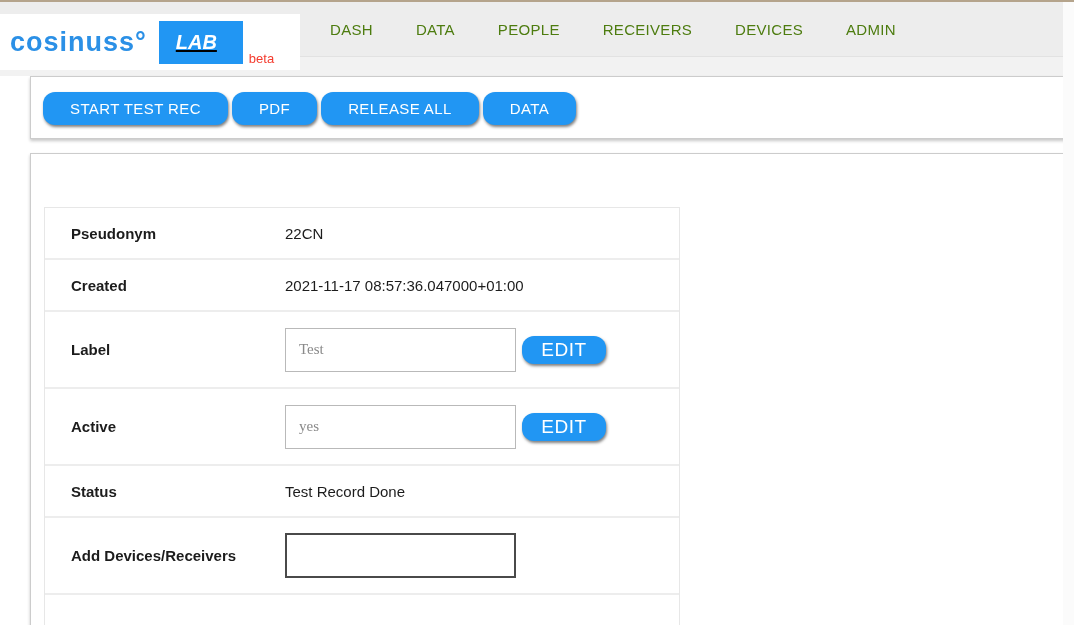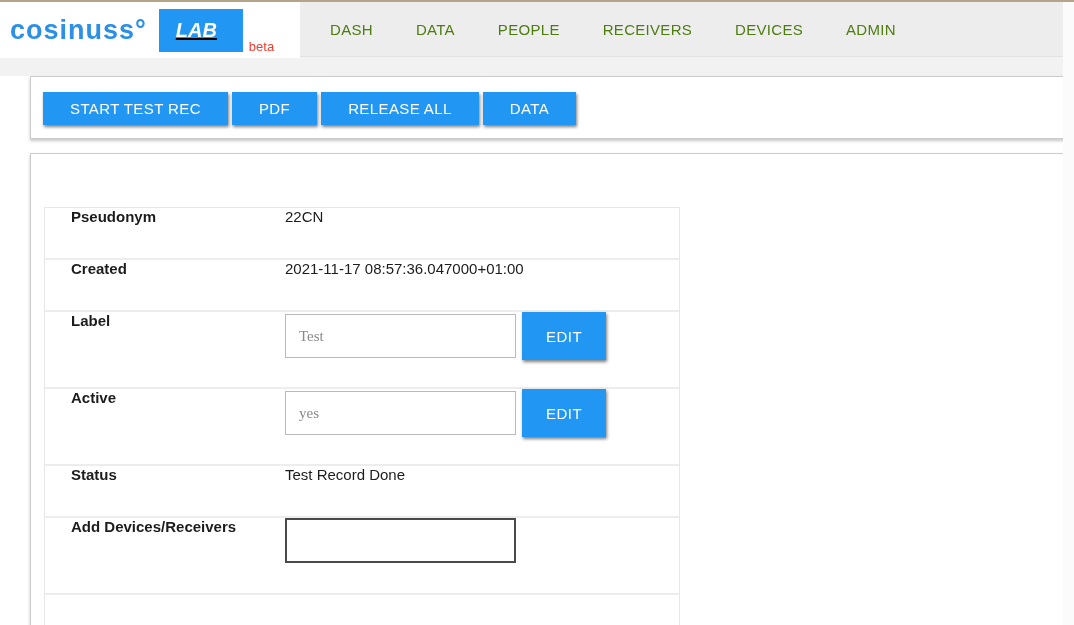"cosinuss°" .logo-block { top: 0 -> 12px }
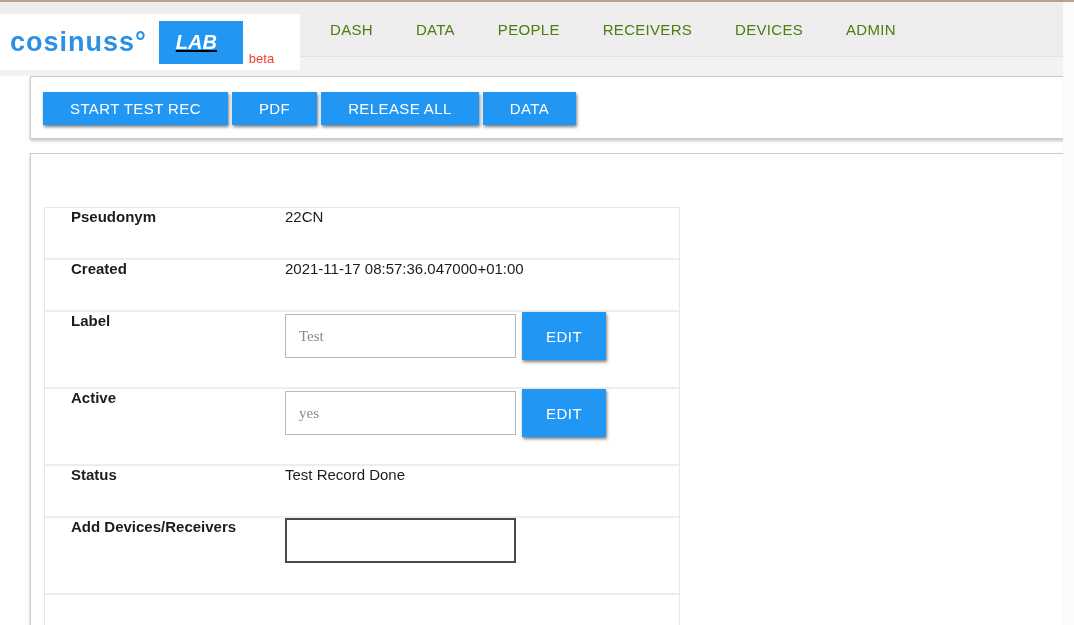"START TEST REC" .btn { border-radius: 0 -> 12px }
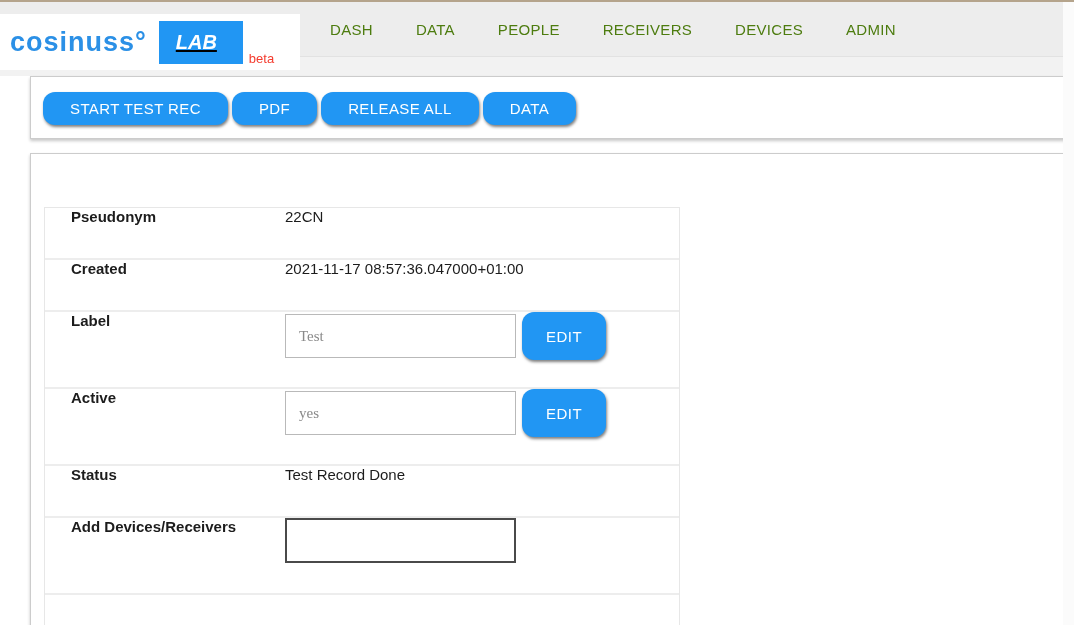"Pseudonym" .trow { align-items: flex-start -> center }
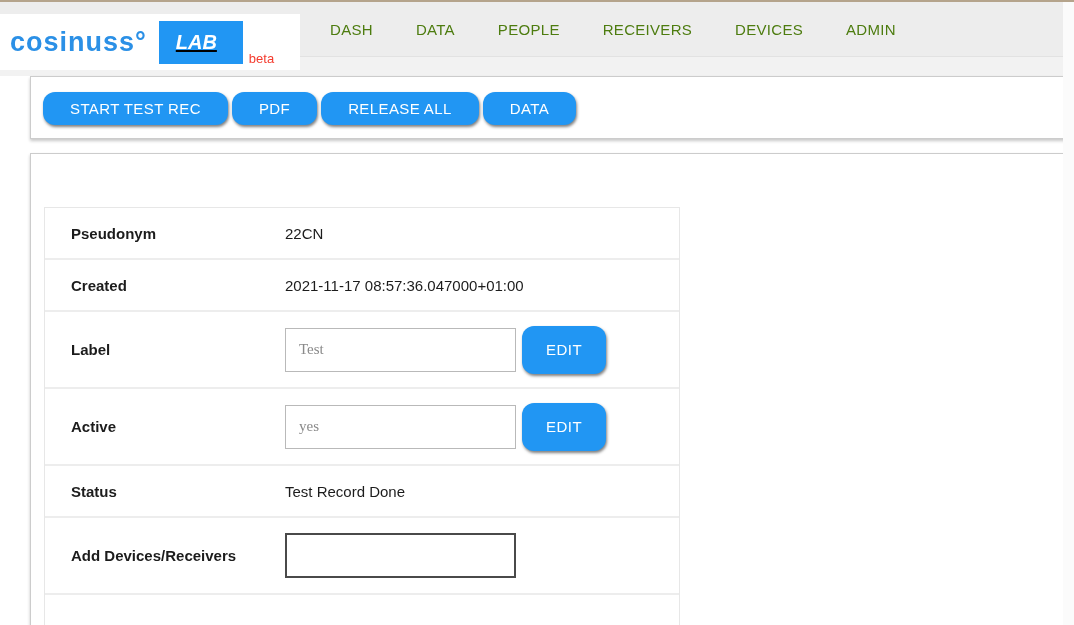"EDIT" .edit-btn { font-size: 15px -> 19px; height: 48px -> 28px }
